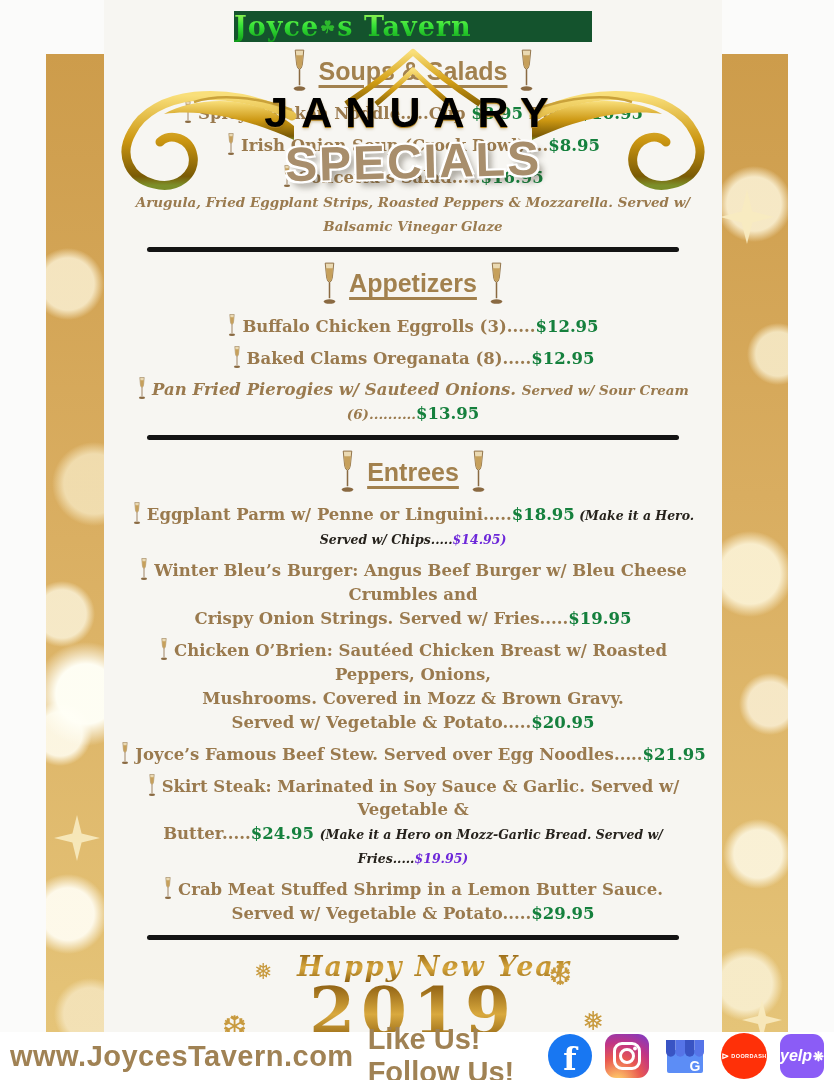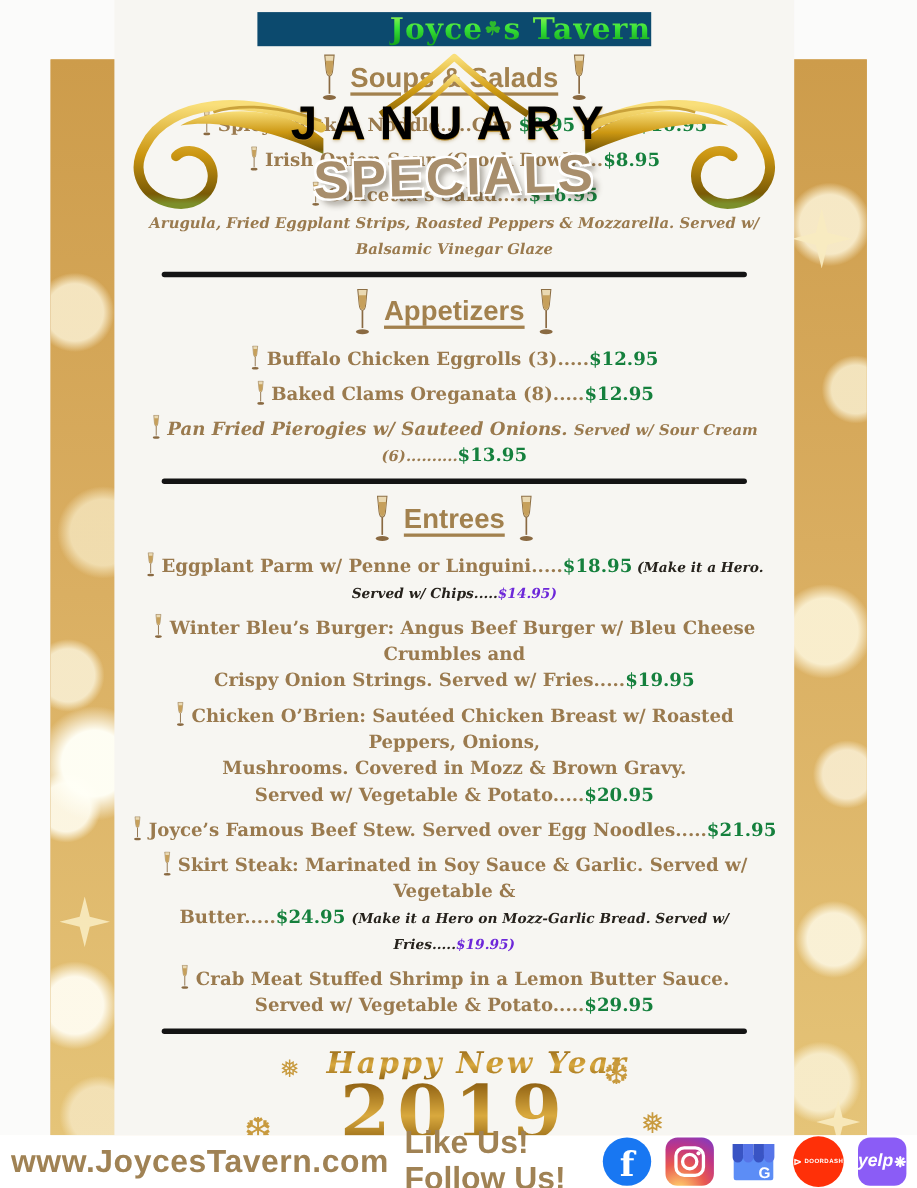"Joyce" .logo { background: #0c4a6e -> #14532d; justify-content: flex-end -> flex-start }
